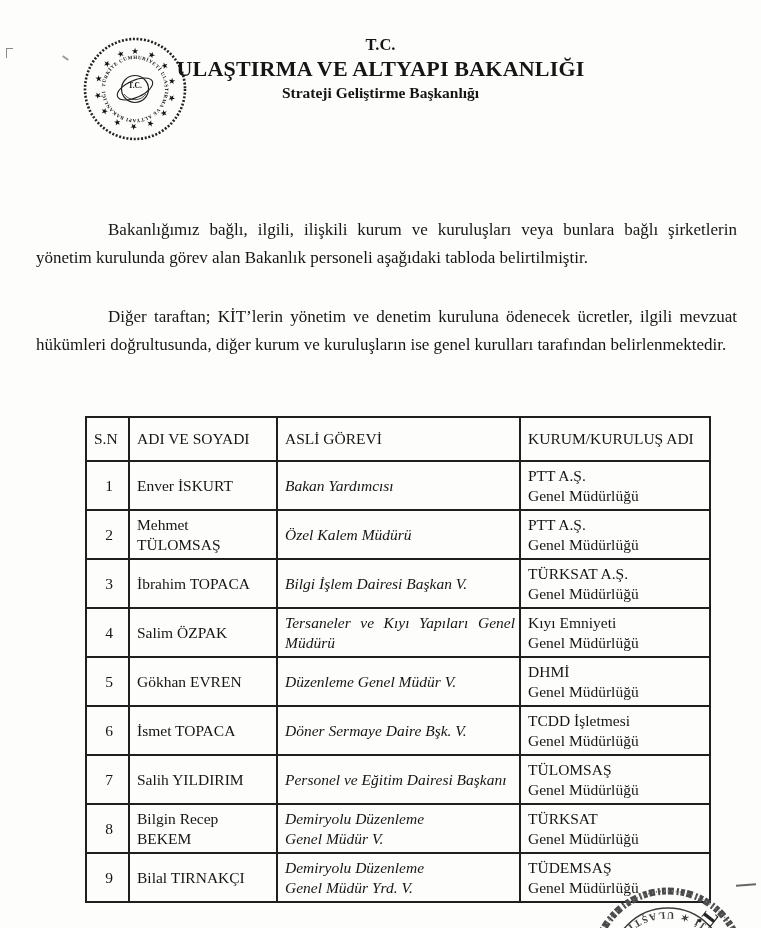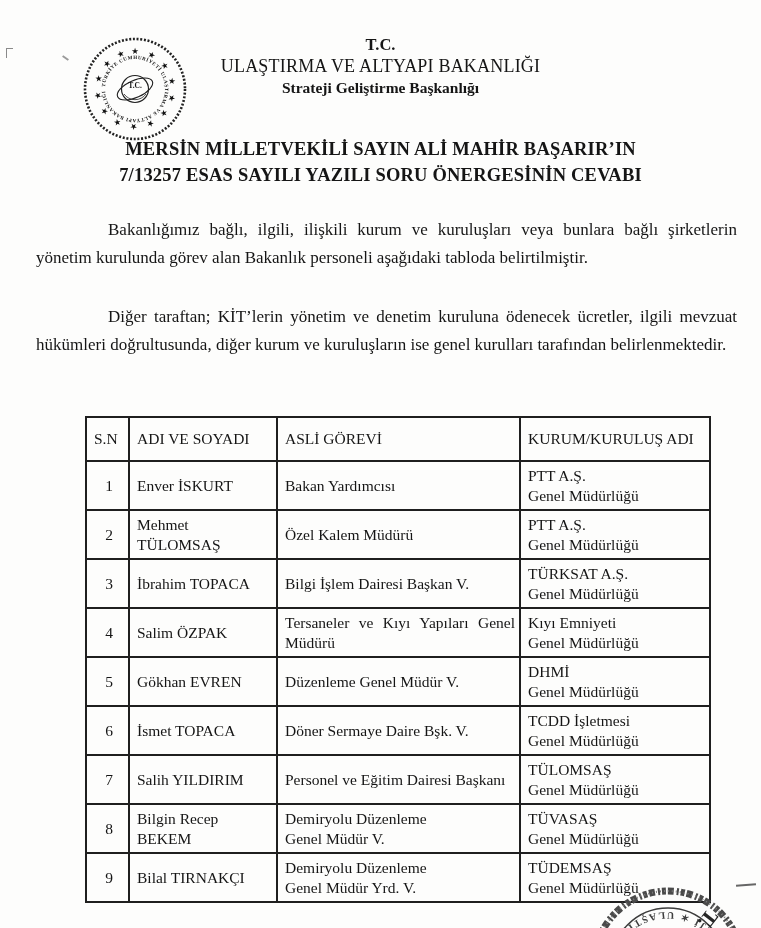"ULAŞTIRMA VE ALTYAPI BAKANLIĞI" .lh-ministry { font-size: 18px -> 22px; font-weight: normal -> bold }
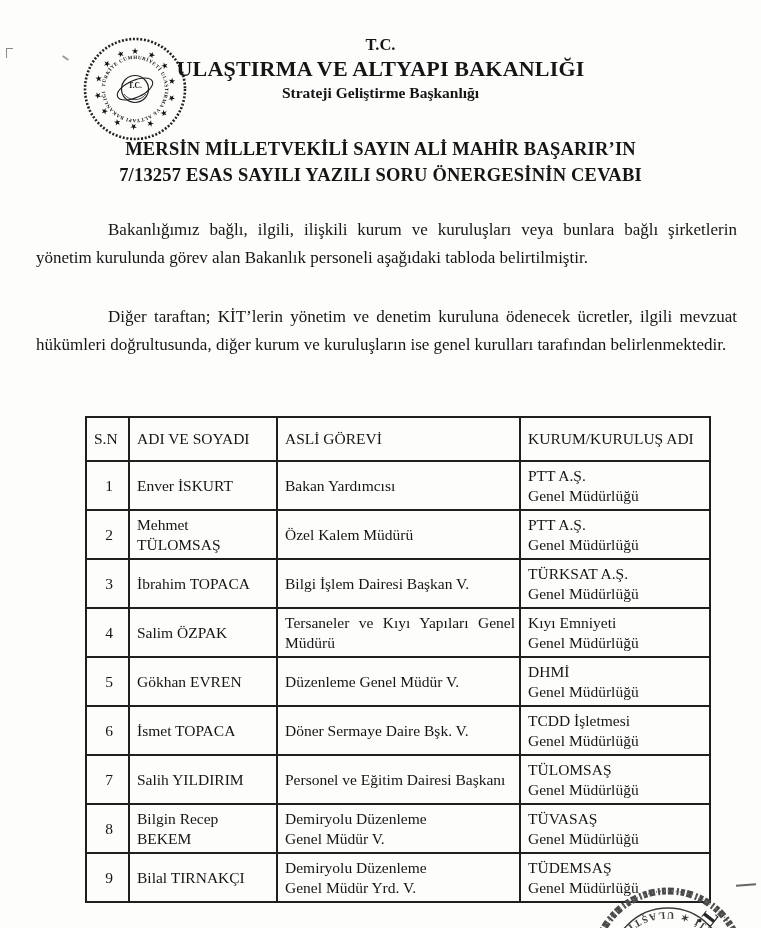"MERSİN MİLLETVEKİLİ SAYIN ALİ MAHİR" div.doc-title { html: <div> <div>MERSİN MİLLETVEKİLİ SAYIN ALİ MAHİR BAŞARIR’IN</div> <div>7/13257 ESAS SAYILI YAZILI SORU ÖNERGESİNİN CEVABI</div> </div> -> none }
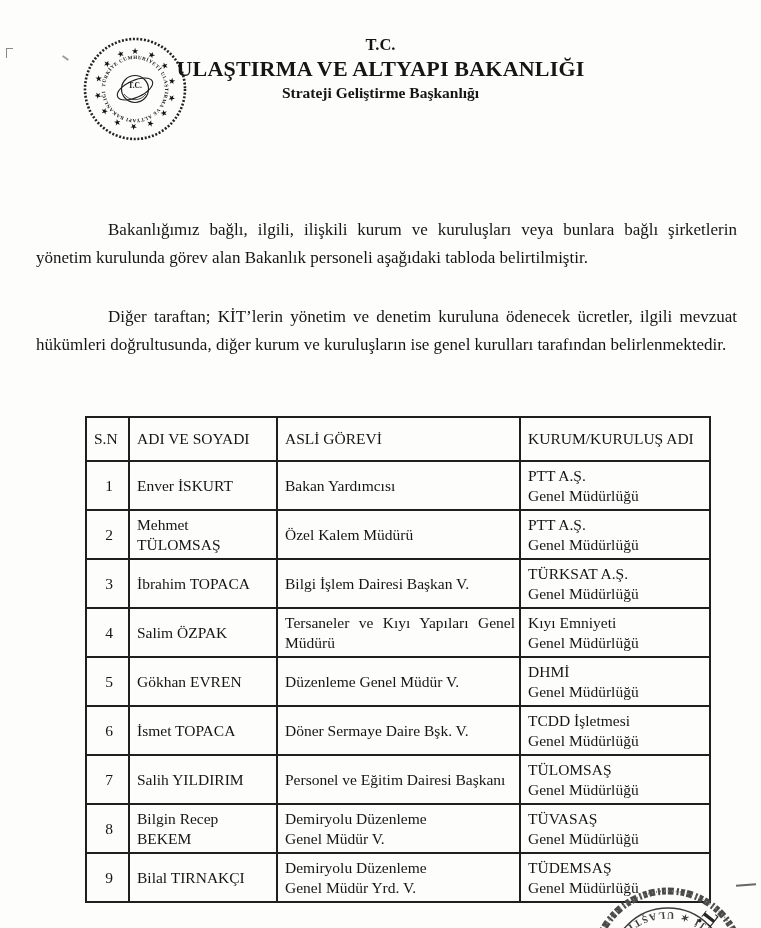"Bakan Yardımcısı" td.c-role { font-style: none -> italic }
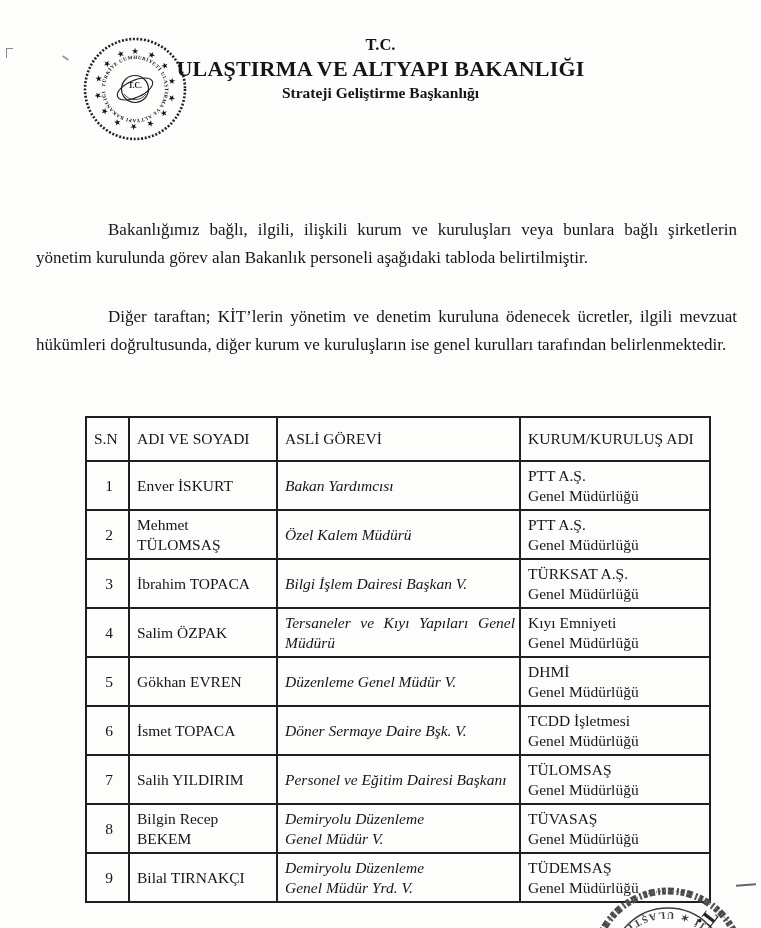"TÜVASAŞ" td { text: TÜVASAŞ -> TÜRKSAT }
